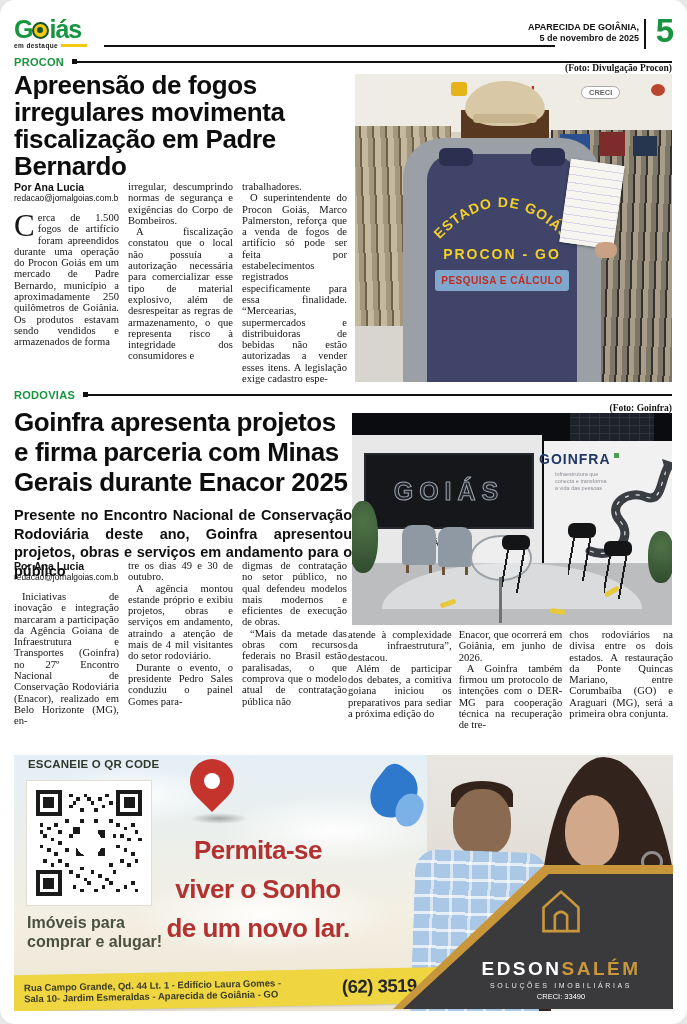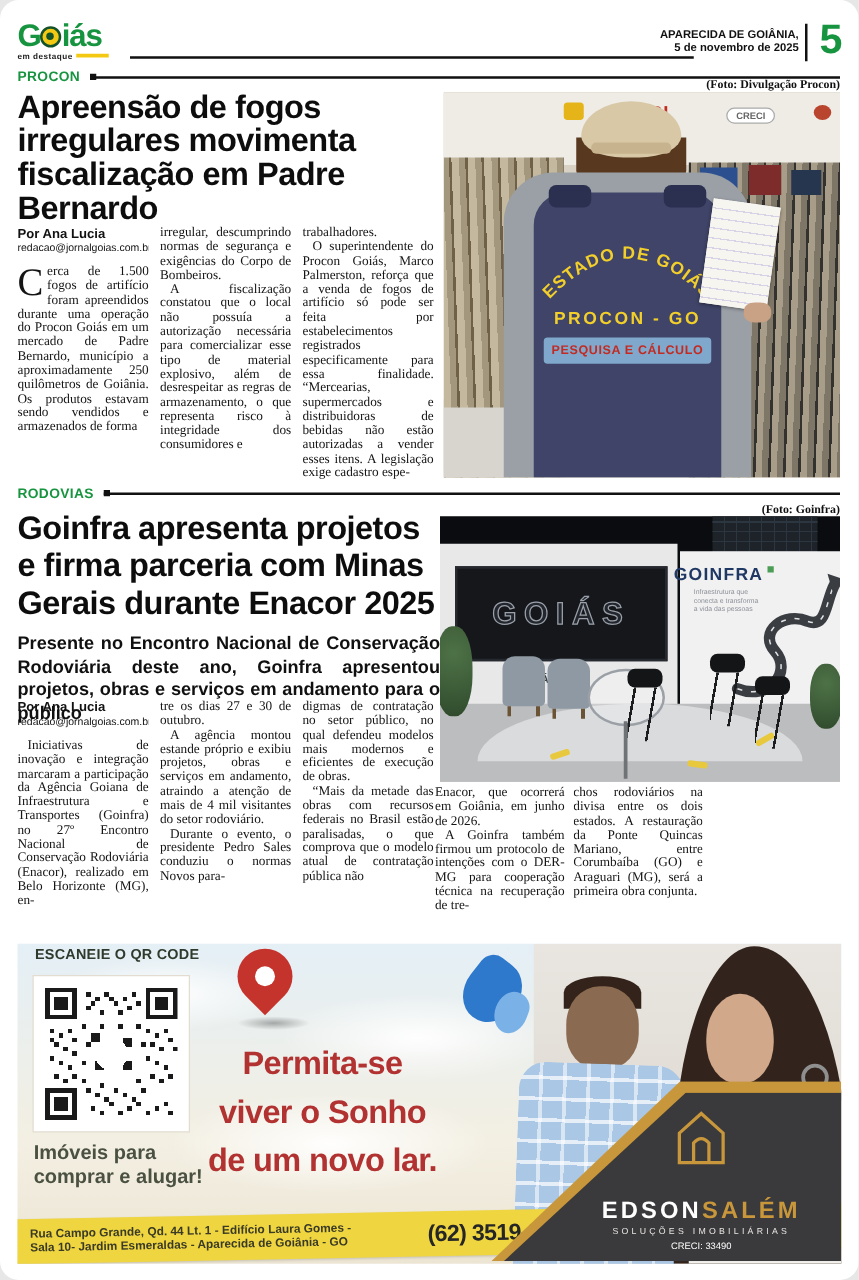"tre os dias 27 e" p { text: 27 -> 49 }
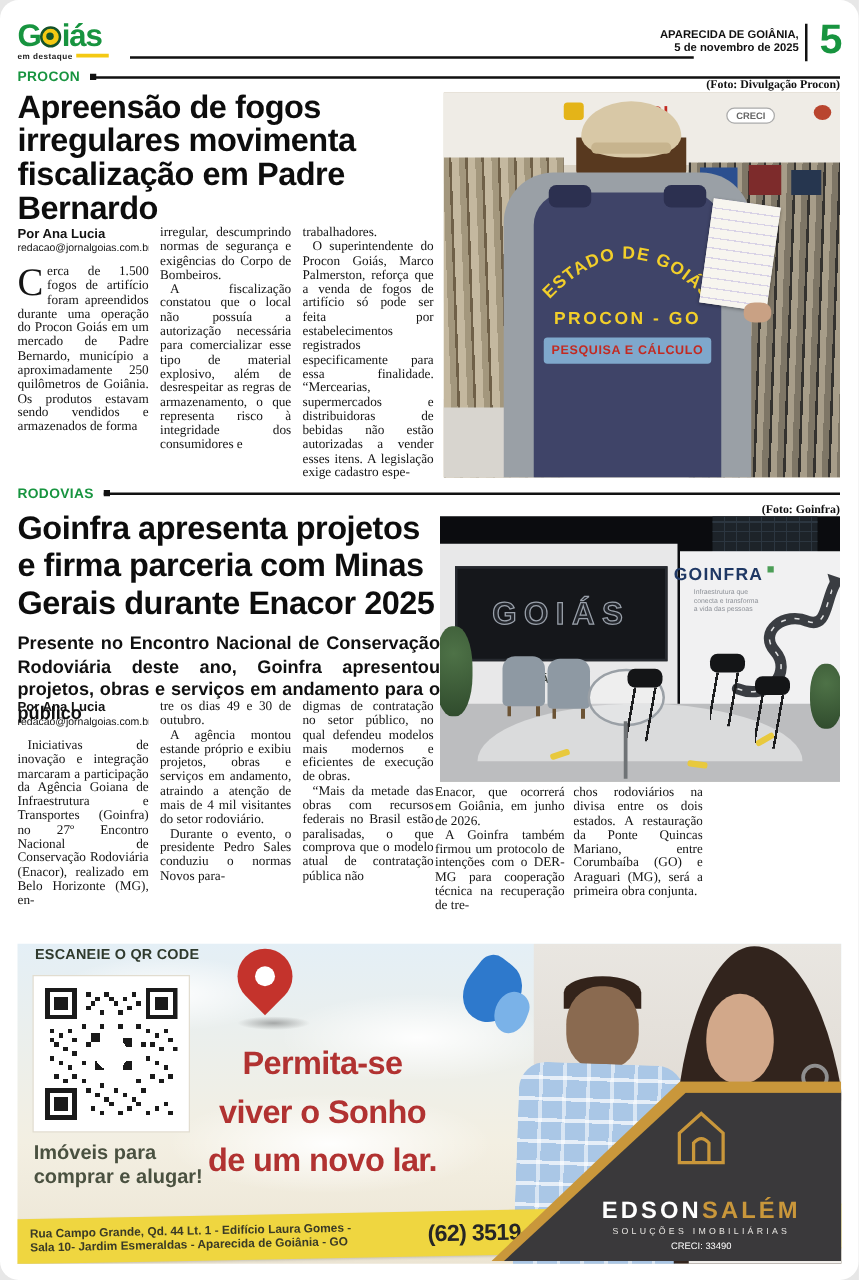"atende à complexidade da" div.col { html: none -> <div> <p>atende à complexidade da infraestrutura”, destacou.</p> <p>Além de participar dos debates, a comitiva goiana iniciou os preparativos para sediar a próxima edição do</p> </div> }
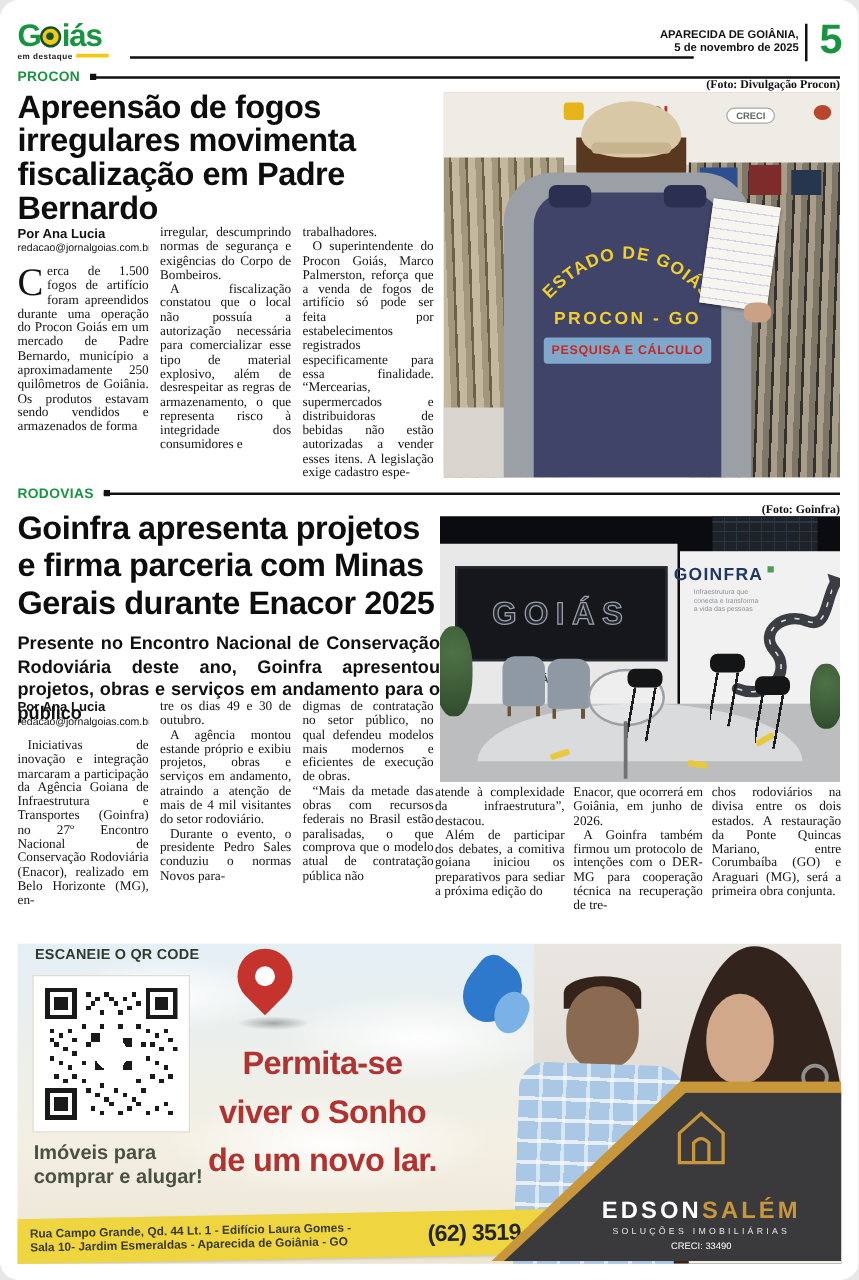"Durante o evento, o presidente" p.ind { text: normas Novos -> painel Gomes }
